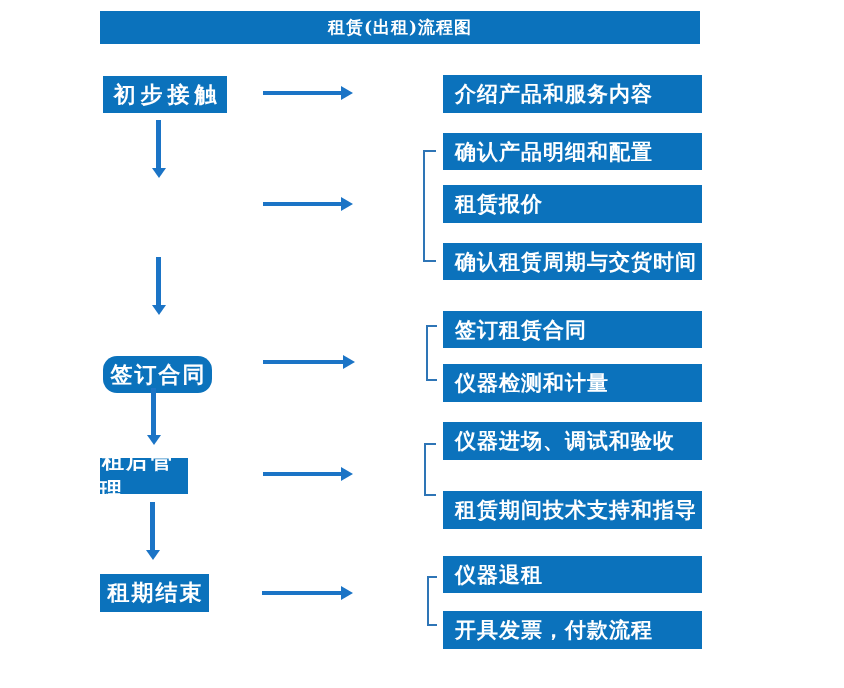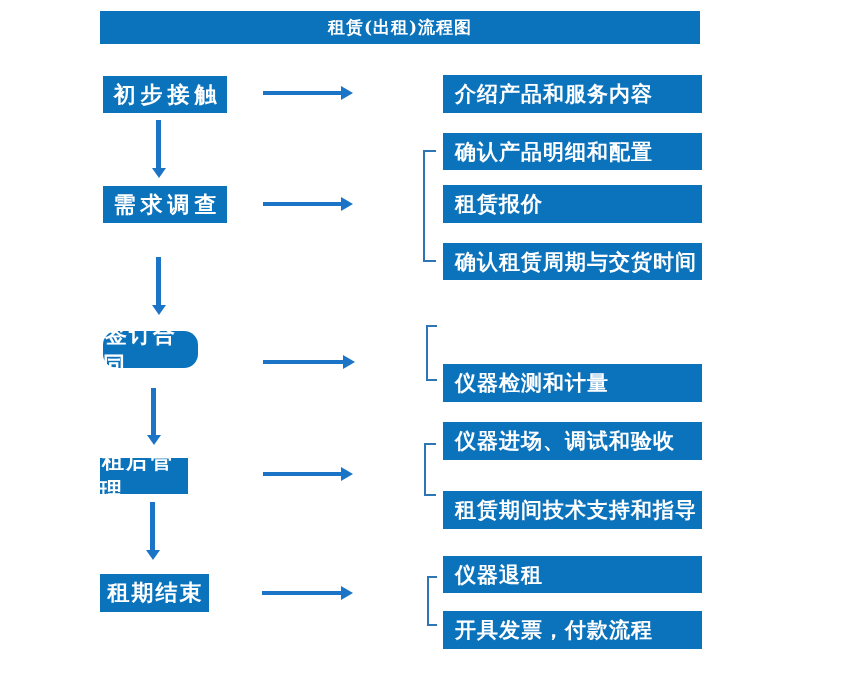"需求调查" div.step { html: <div>需求调查</div> -> none }
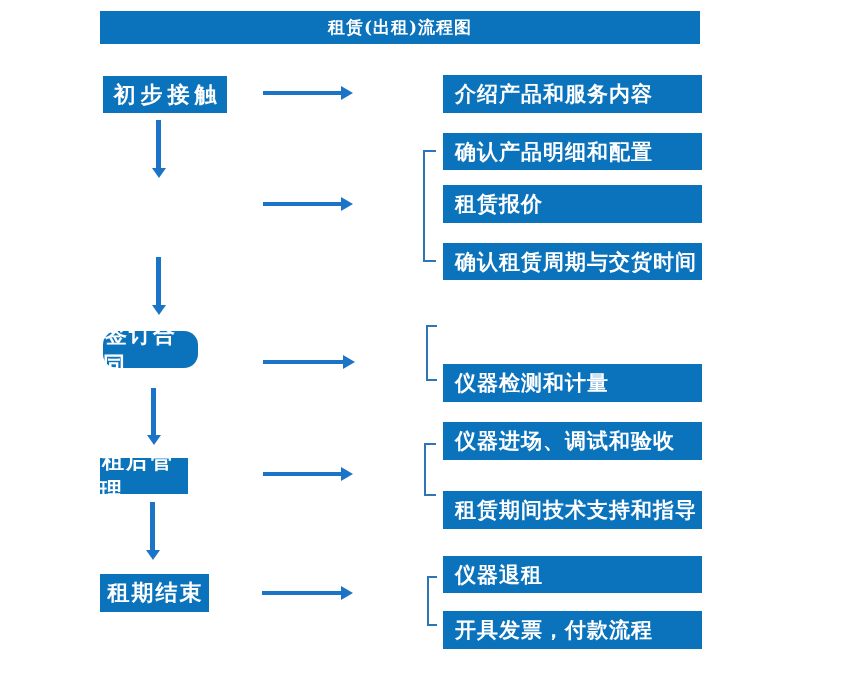"签订租赁合同" div.detail { html: none -> <div>签订租赁合同</div> }
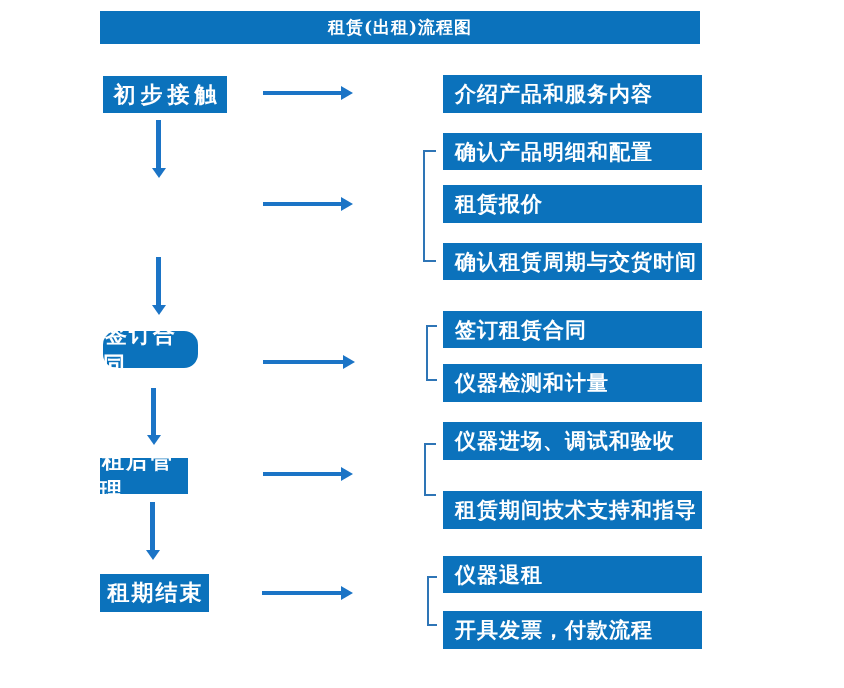"签订合同" .s3 { top: 331px -> 356px; width: 95px -> 109px }
